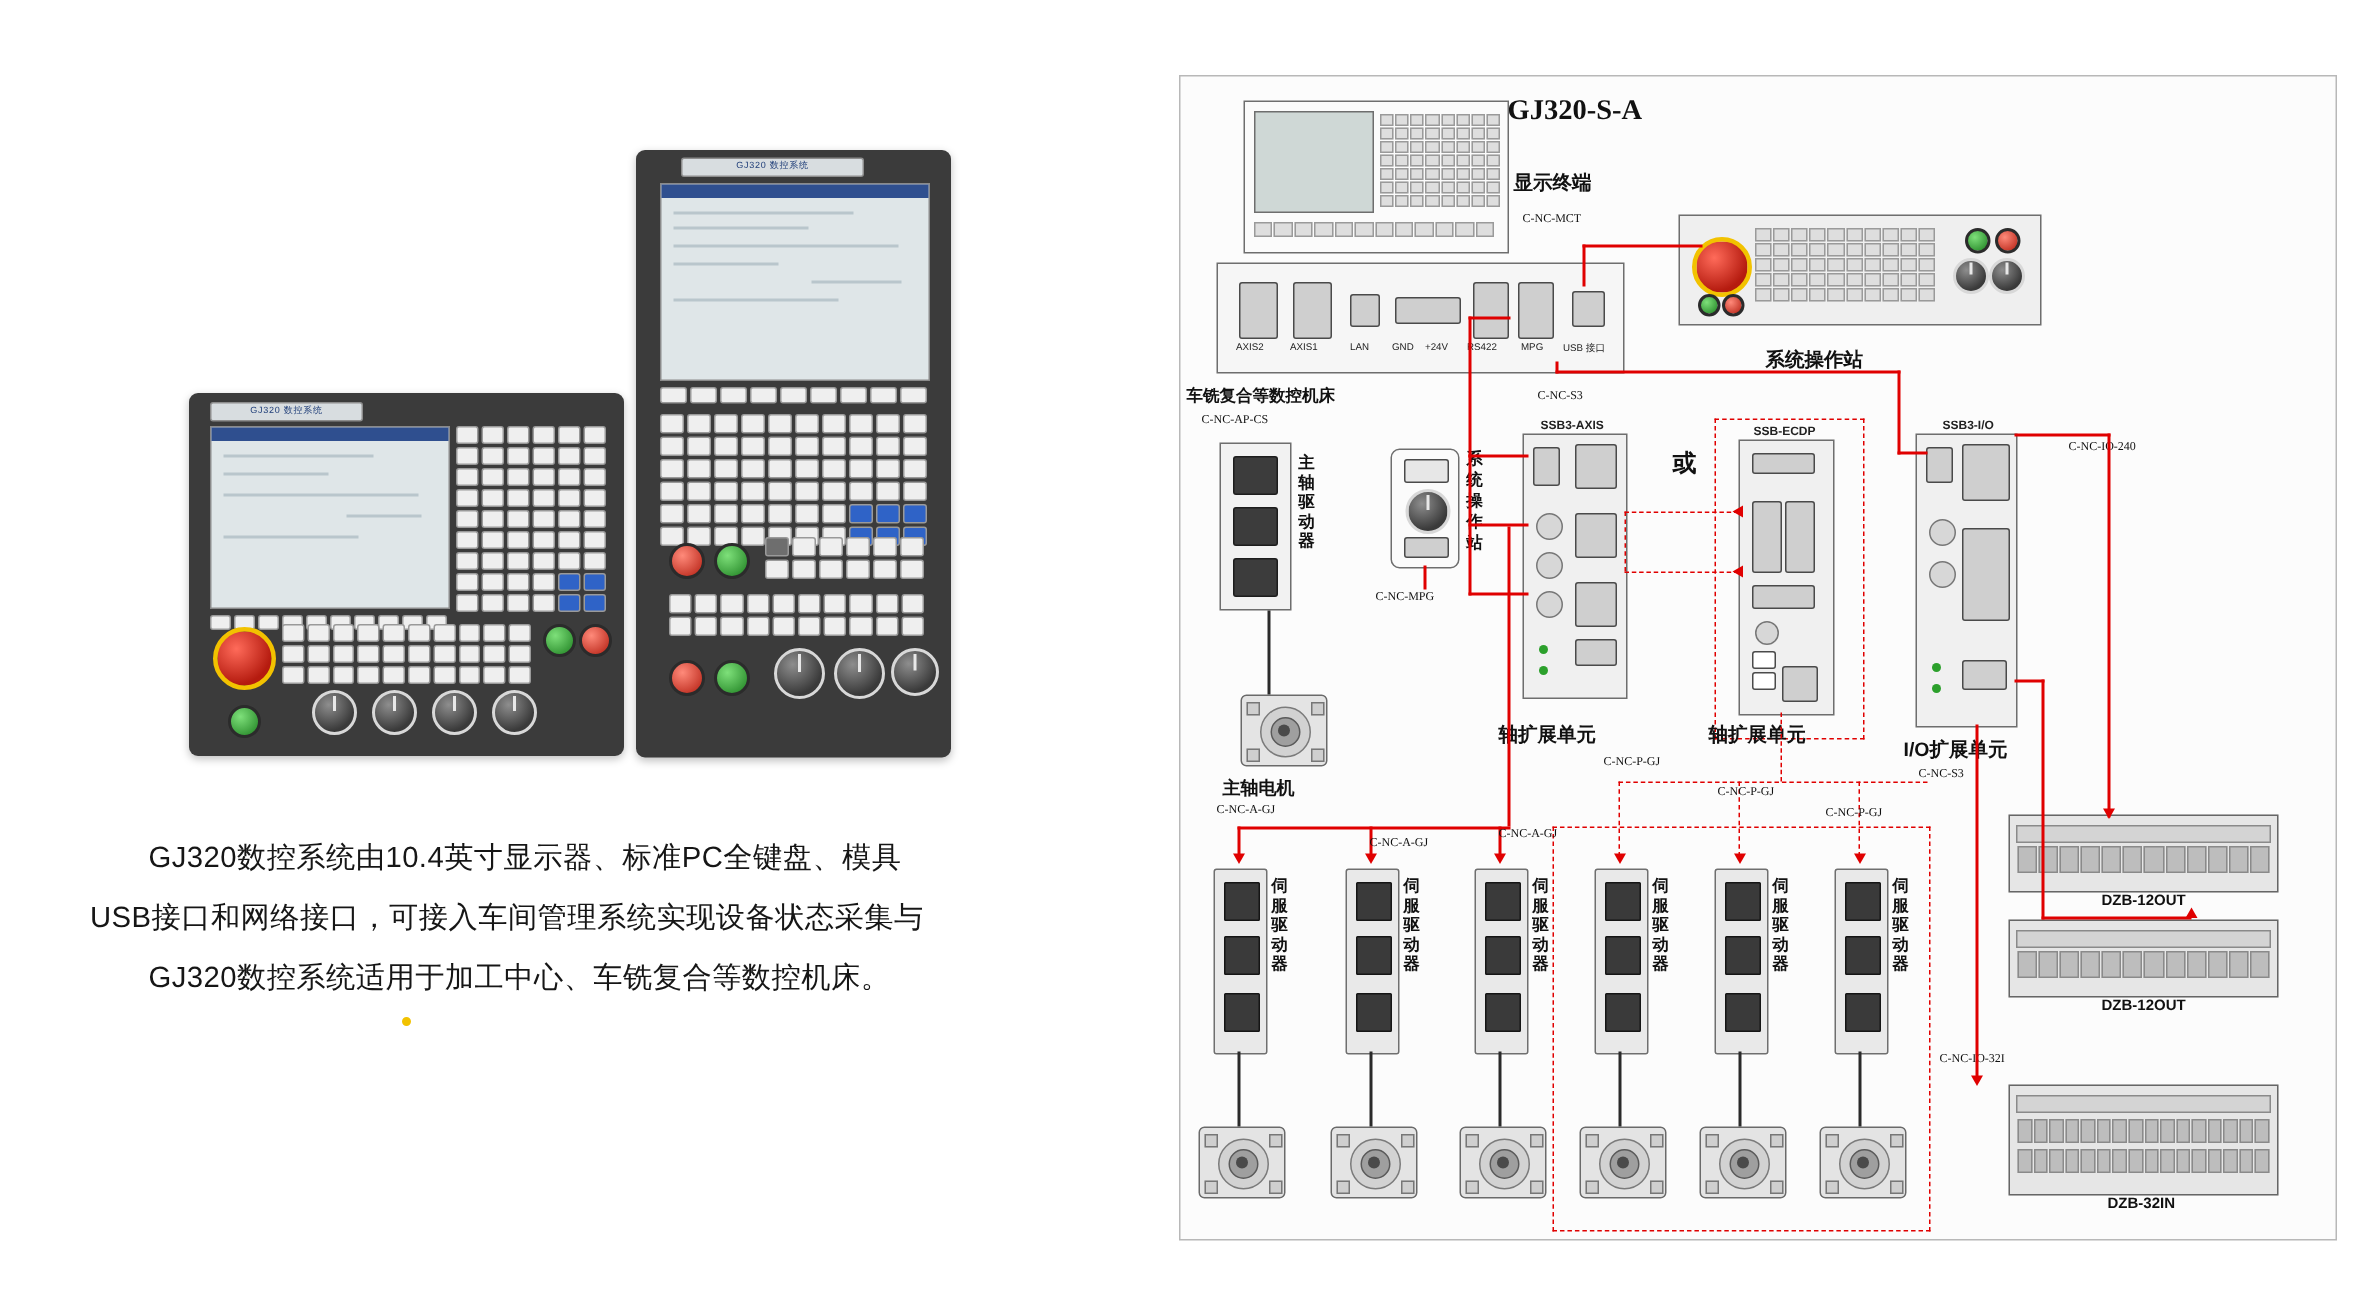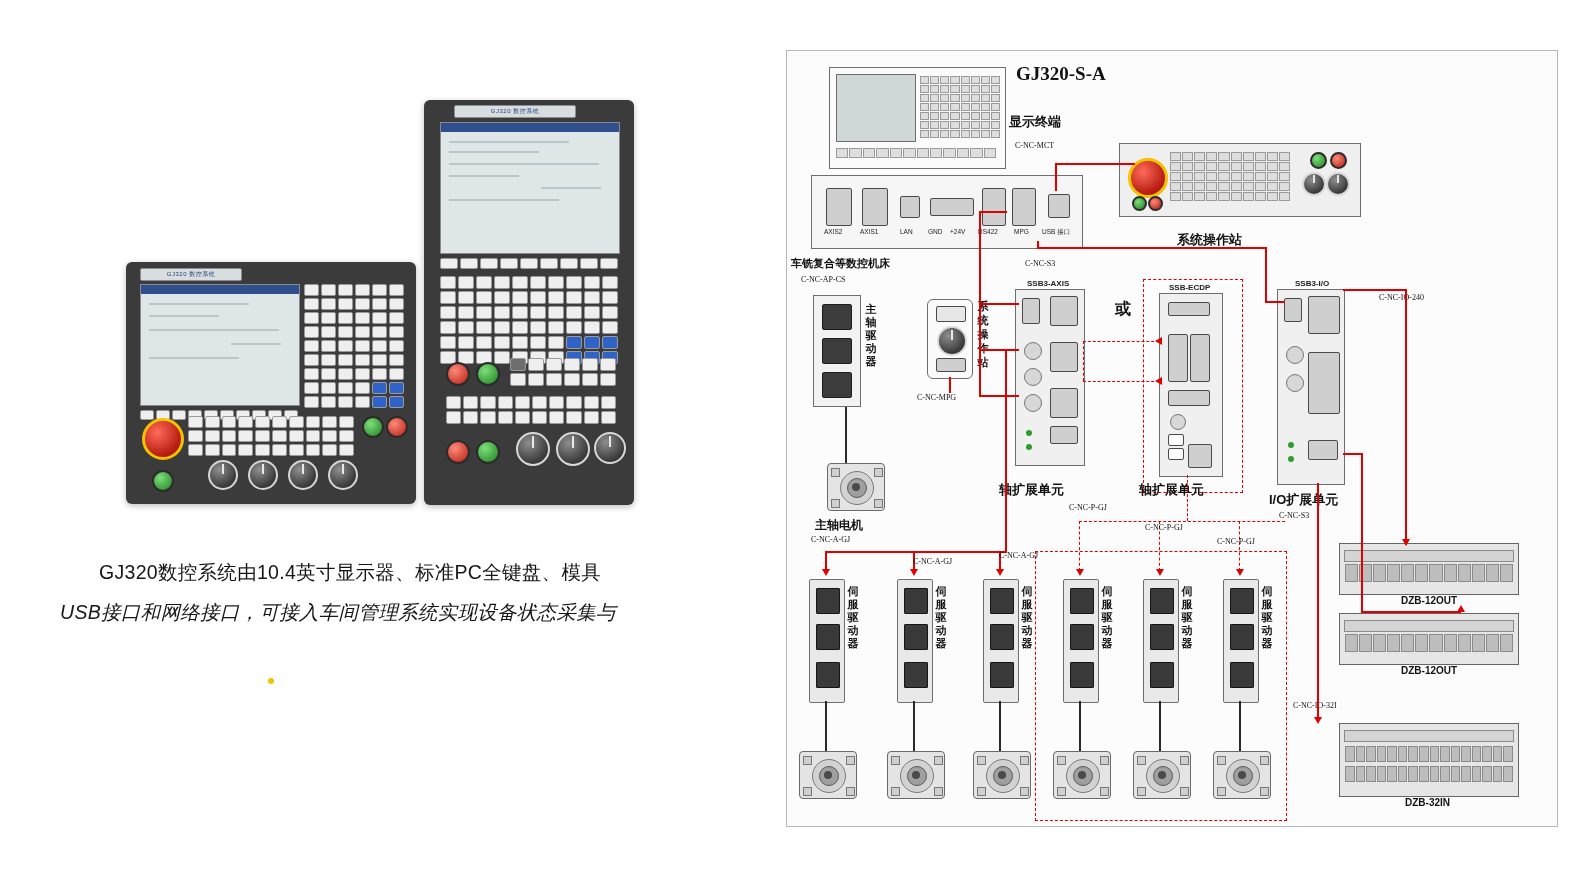"GJ320-S-A" div.title-gj { padding-left: 11px -> none }
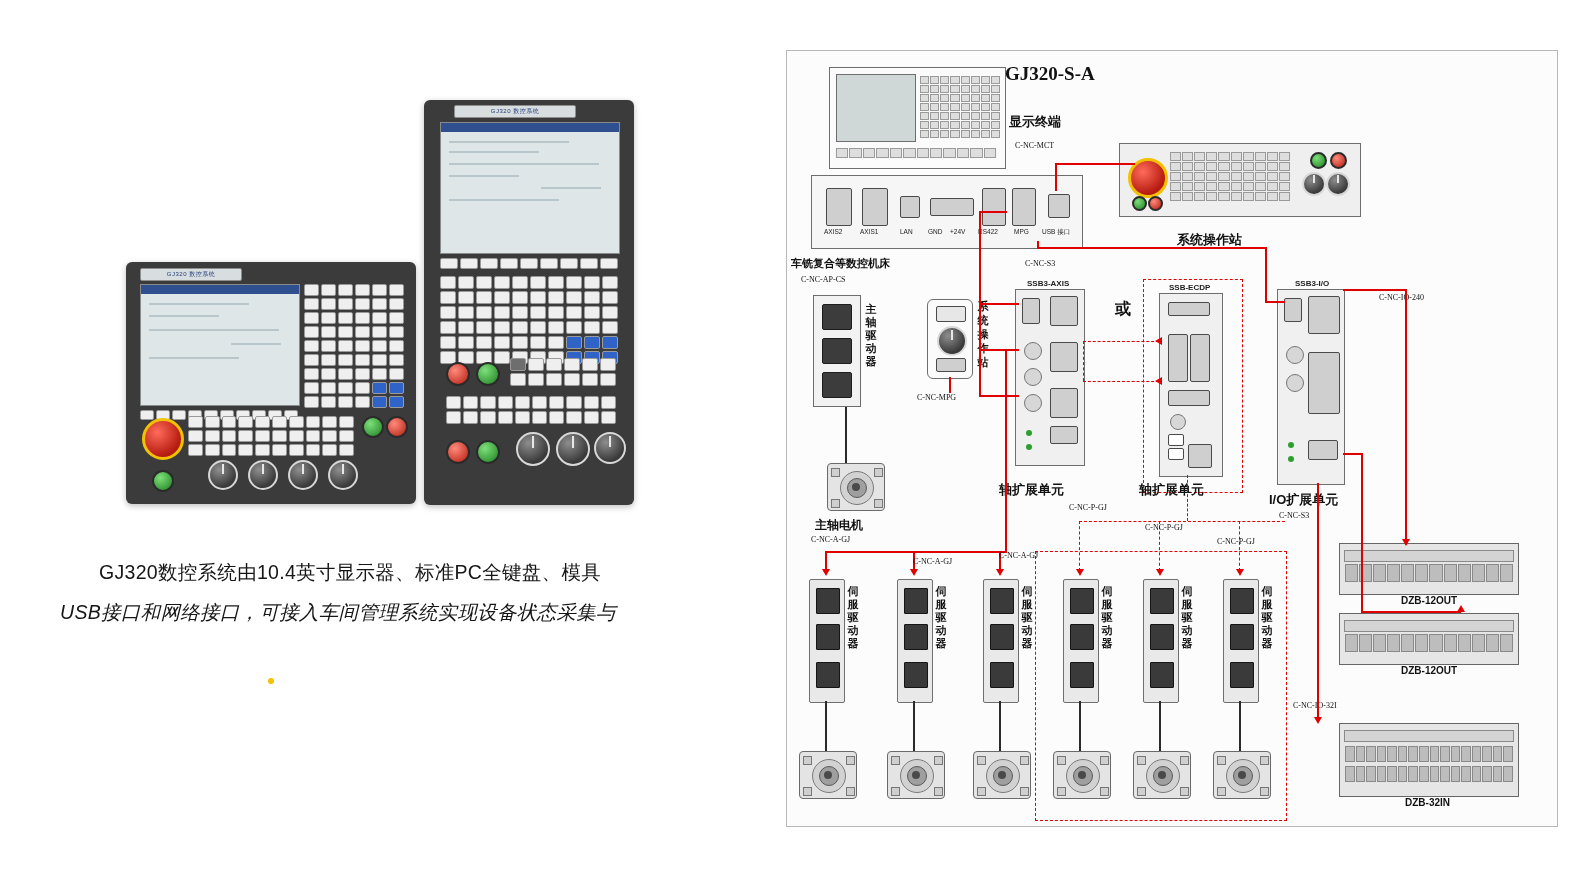"USB接口和网络接口，可接入车间管理系统实现设备状态采集与" p { font-style: italic -> none }
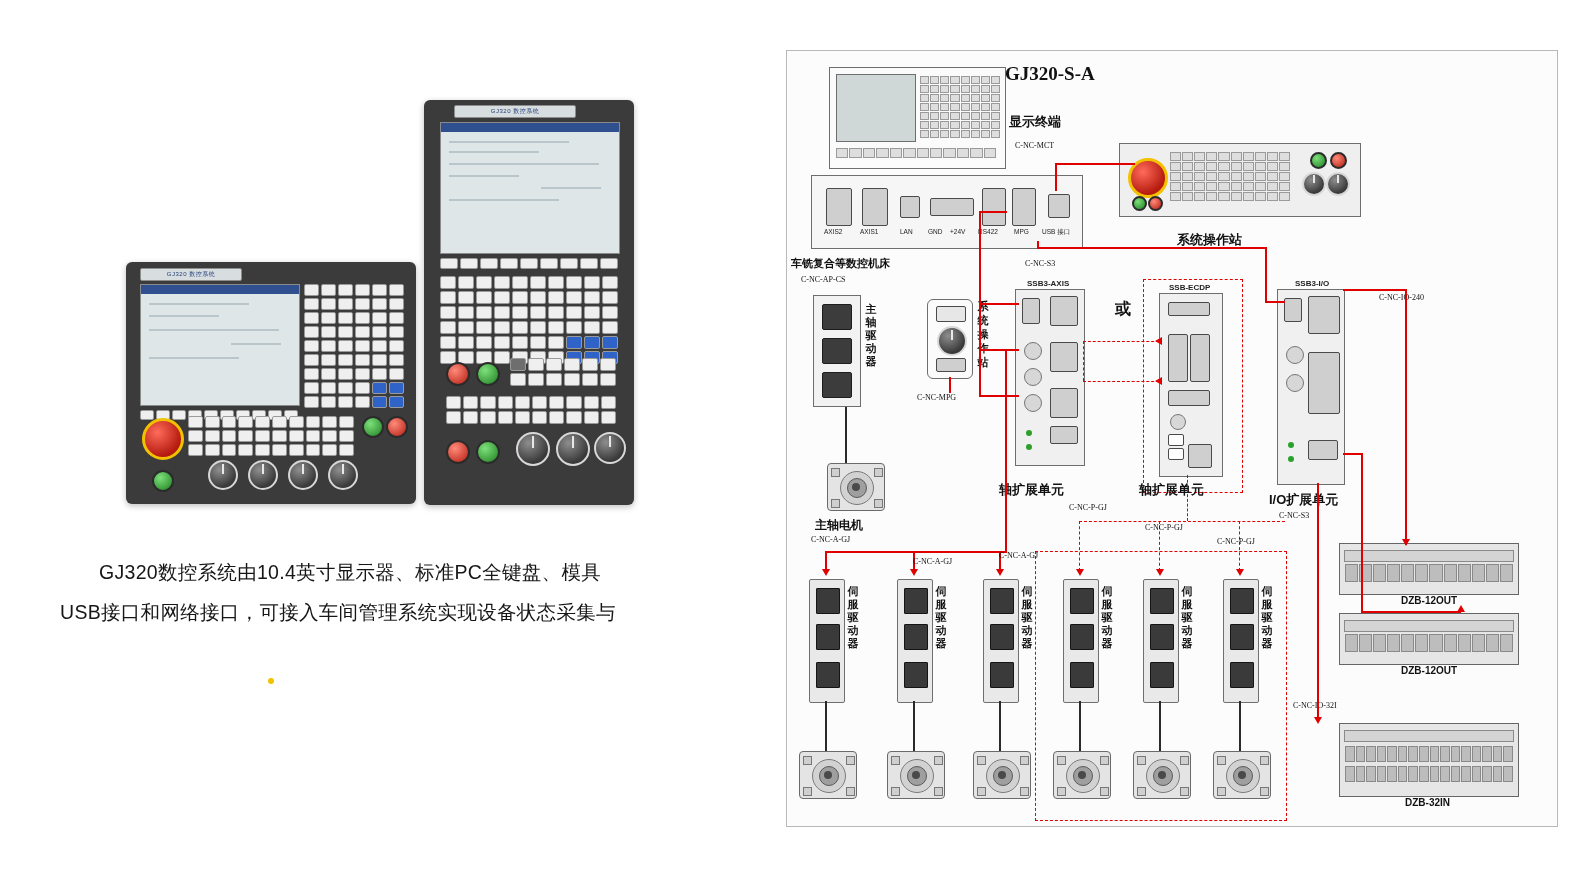"GJ320数控系统适用于加工中心、车铣复合等数控机床。" p { html: none -> <p>GJ320数控系统适用于加工中心、车铣复合等数控机床。</p> }
